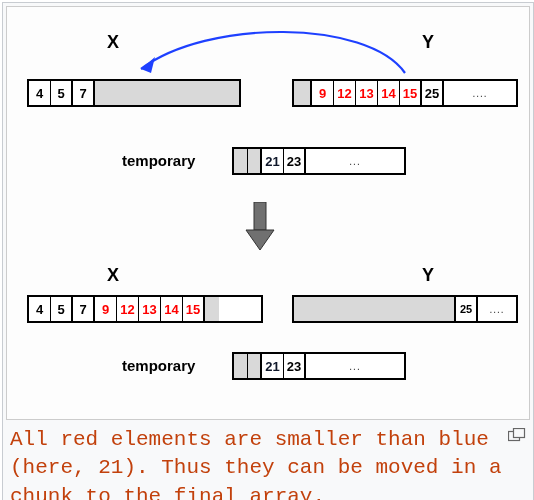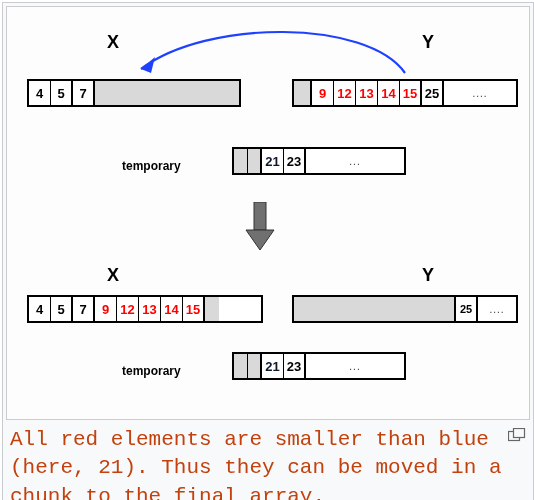"temporary" .temp-label { font-size: 12px -> 15px; margin-top: 7px -> none }
